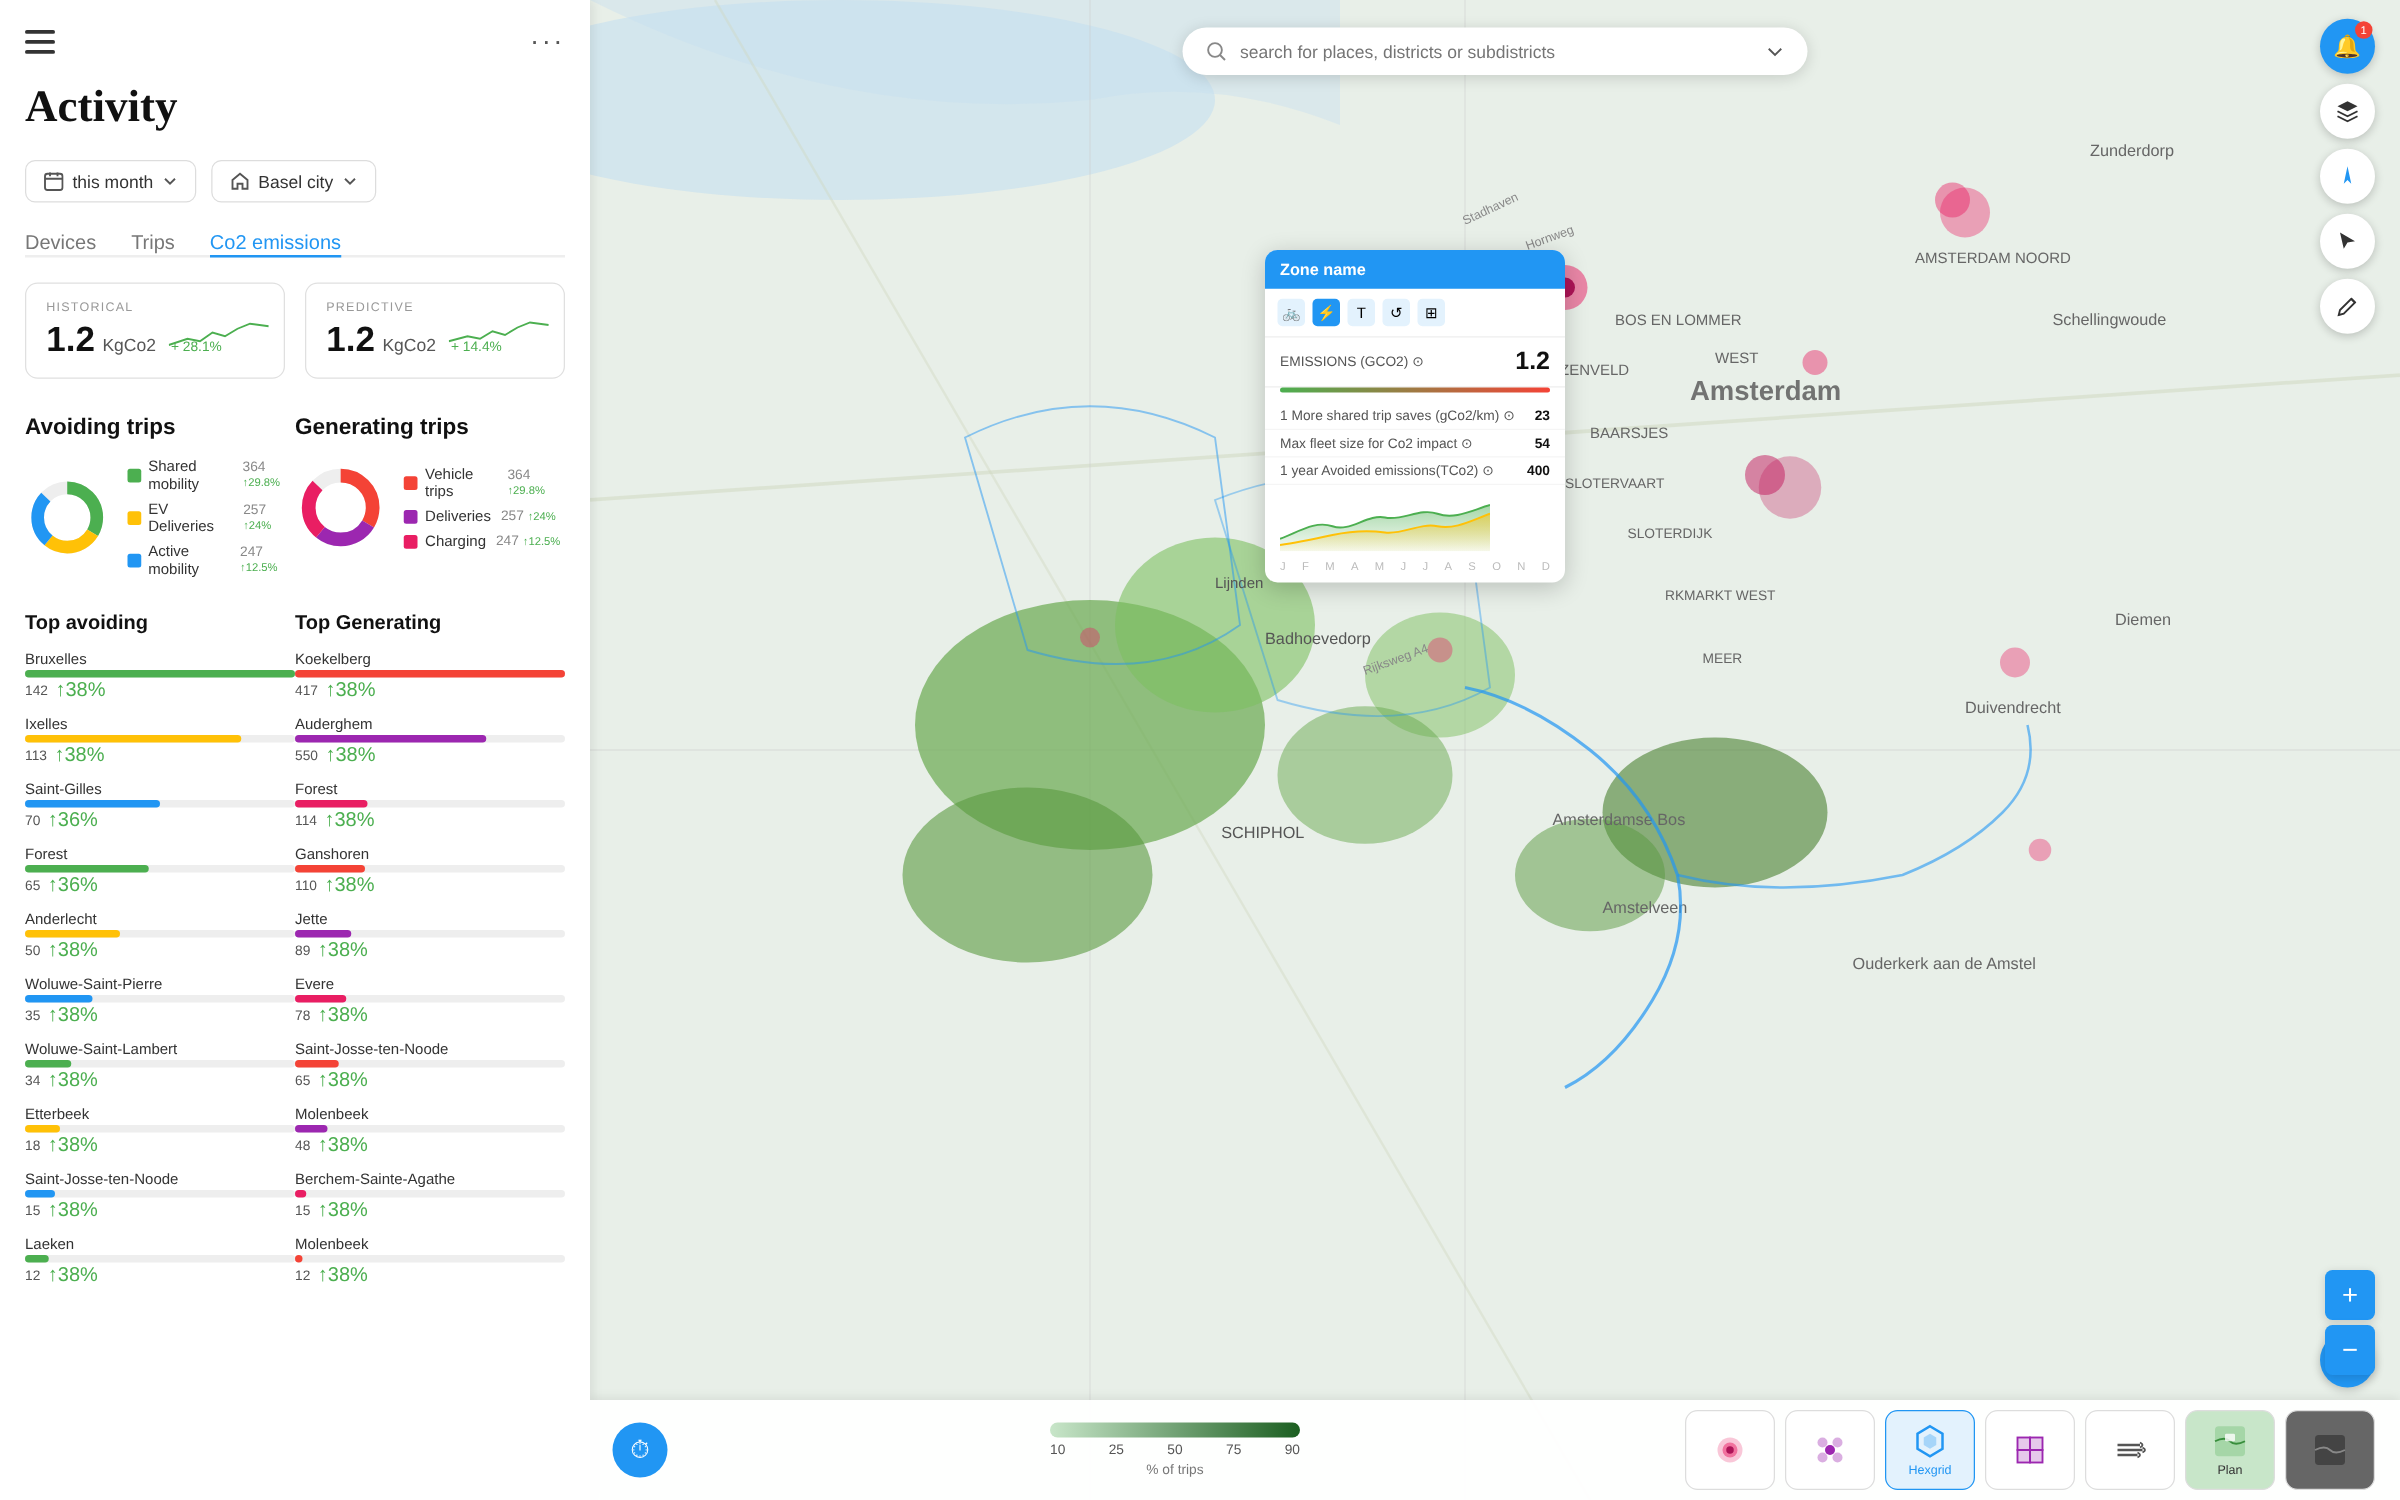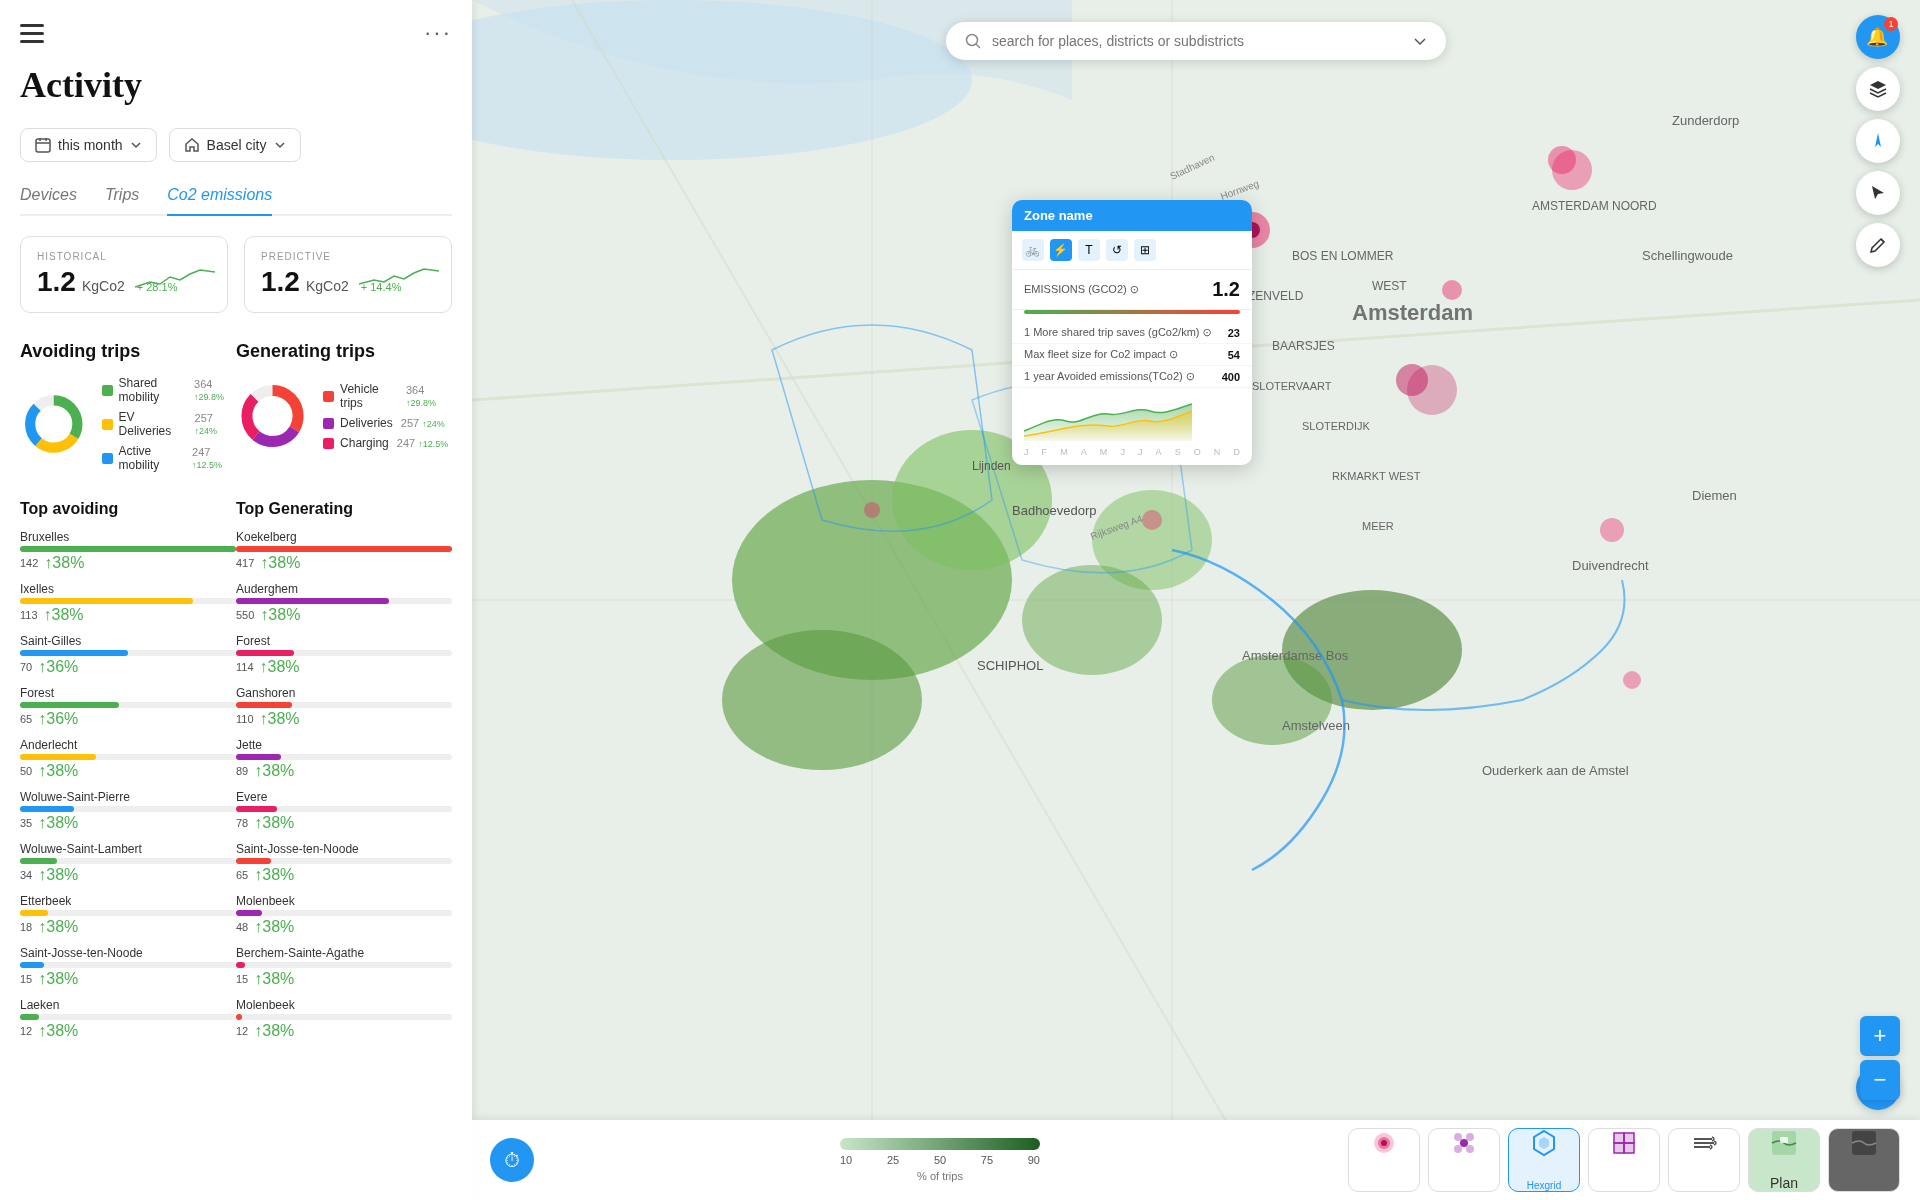"Devices" .tab { font-style: italic -> none; padding-bottom: 10px -> none }
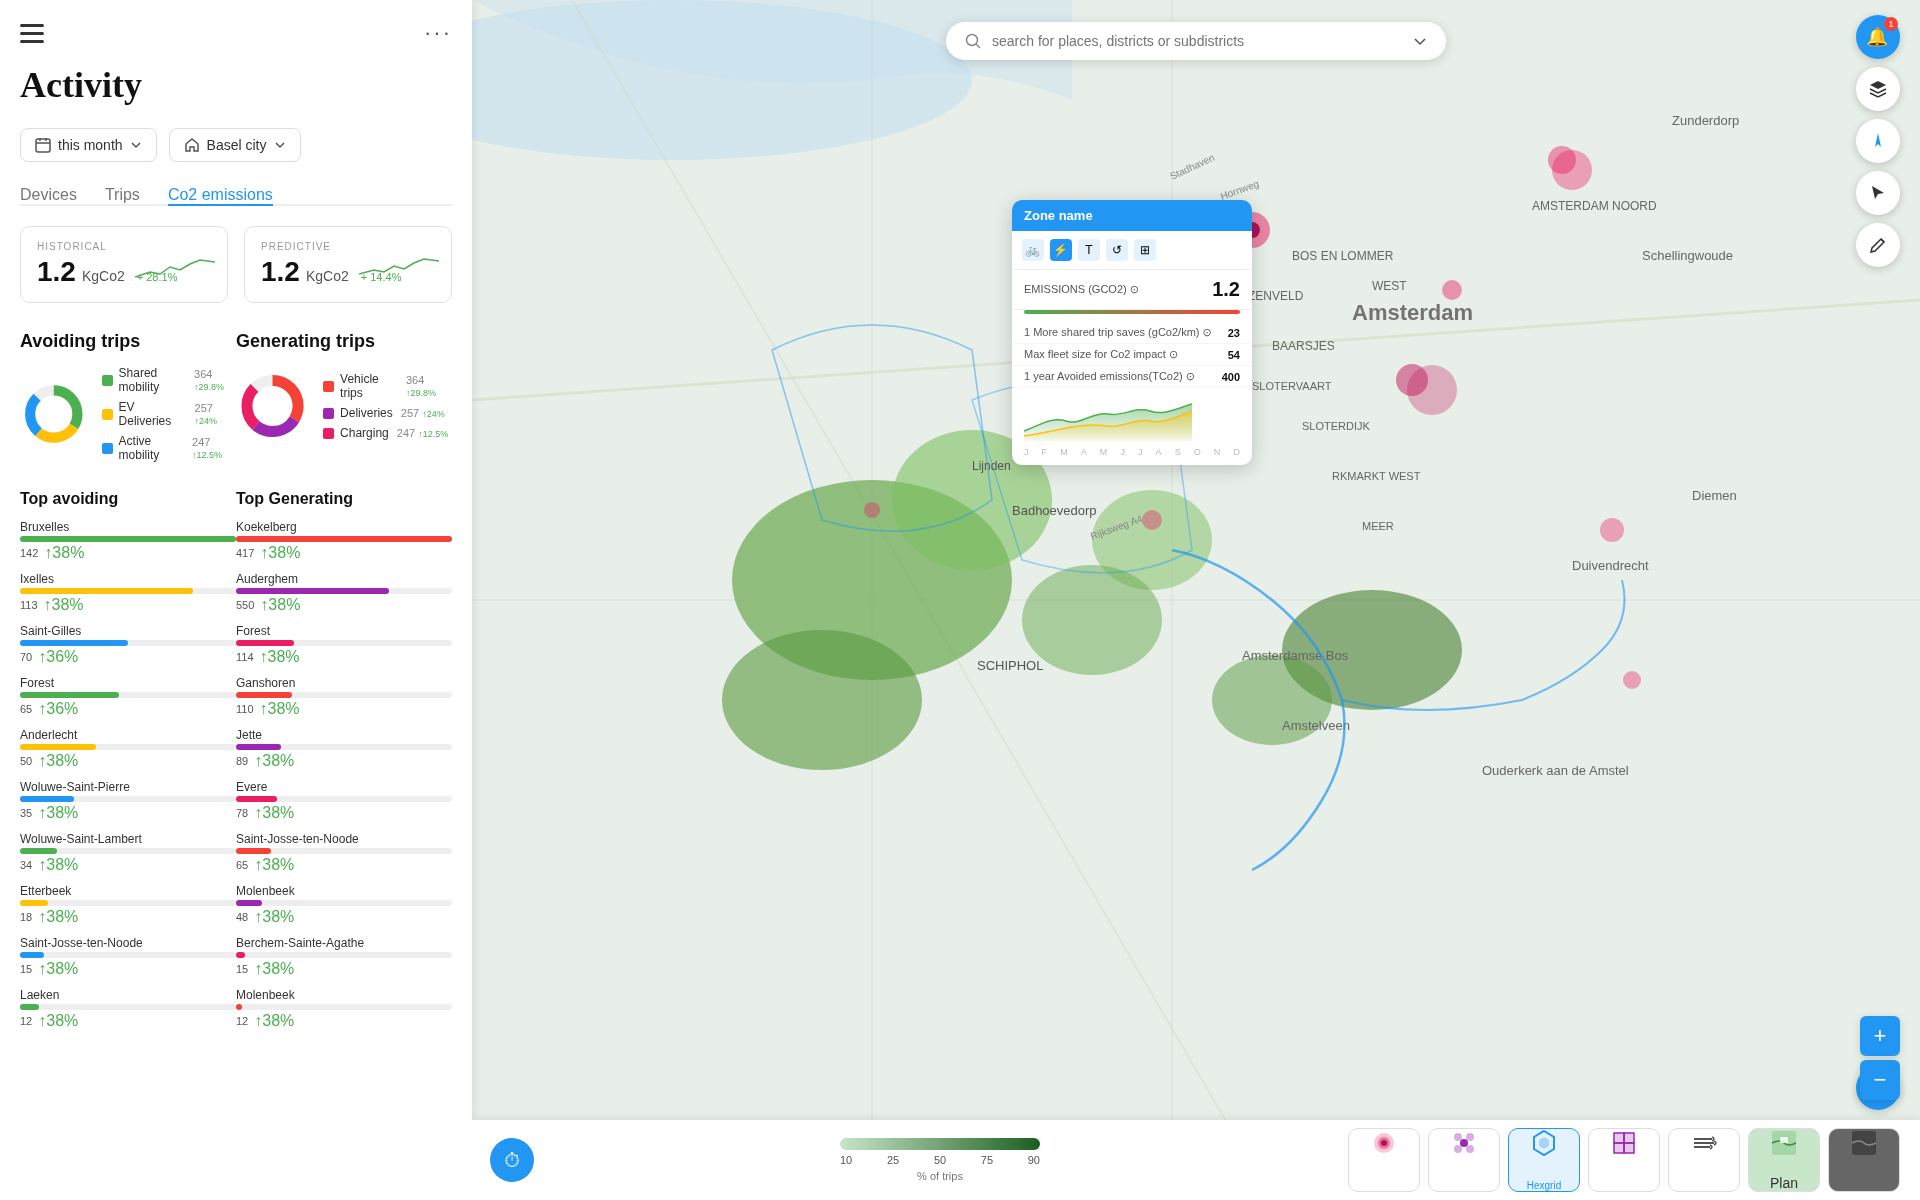"Hexgrid" .layer-btn { justify-content: space-between -> center }
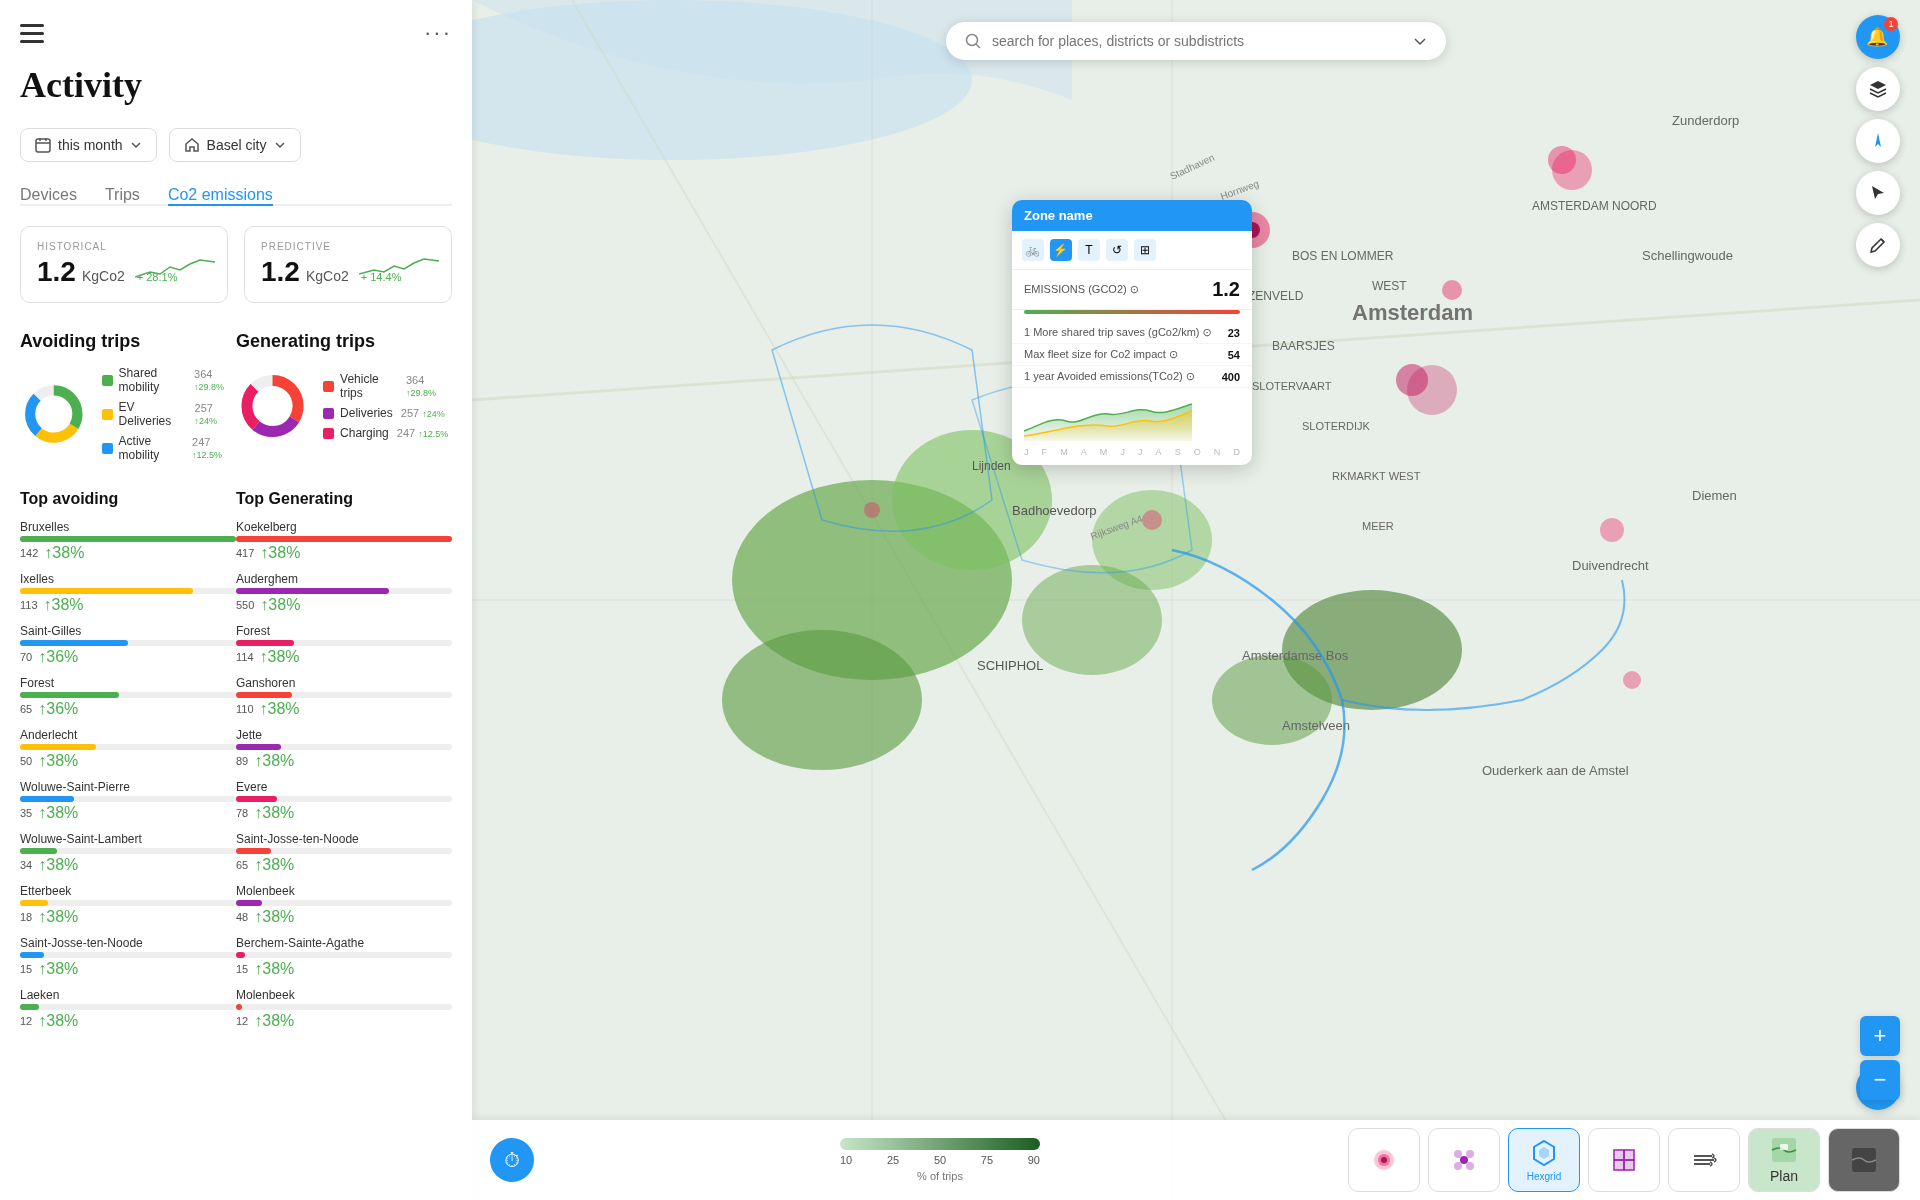"Plan" span { font-size: 14px -> 10px }
